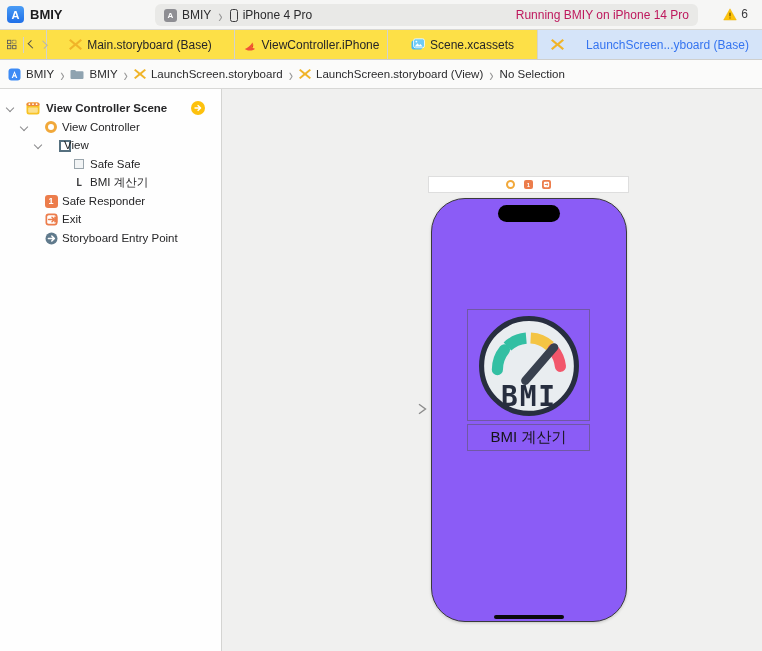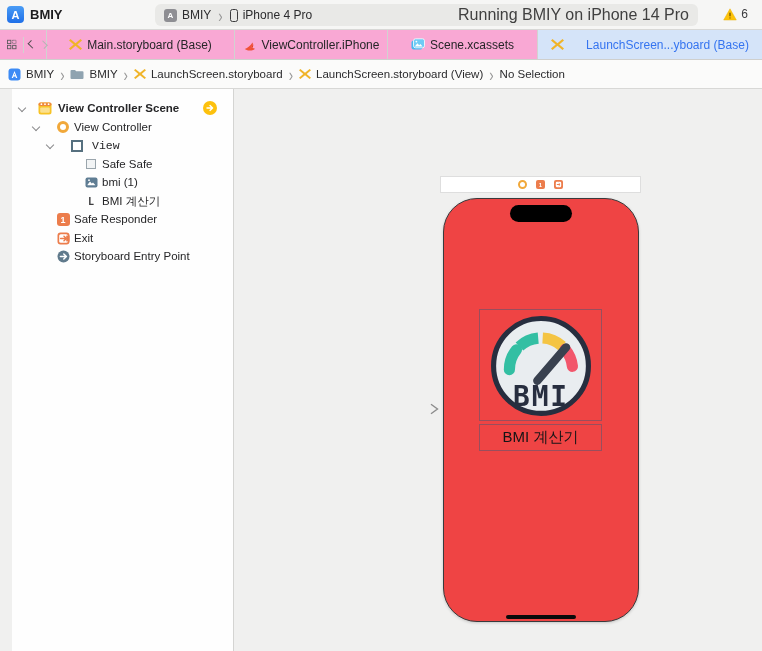"Running BMIY on iPhone 14" .status-text { color: #404040 -> #be185d; font-size: 16px -> 12px }
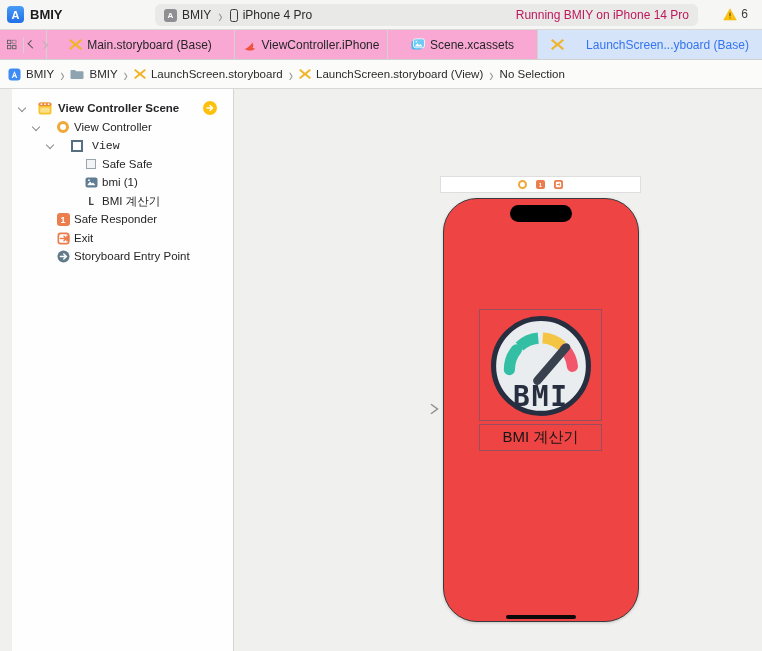"Main.storyboard (Base)" .tabbar { background: #f9a8d4 -> #fde047 }
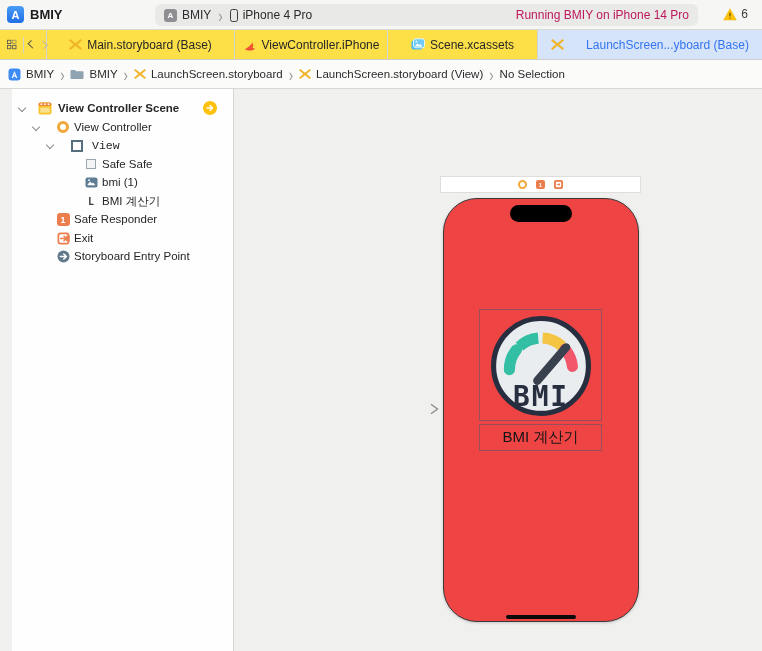"View Controller Scene" .content { margin-left: 12px -> none }
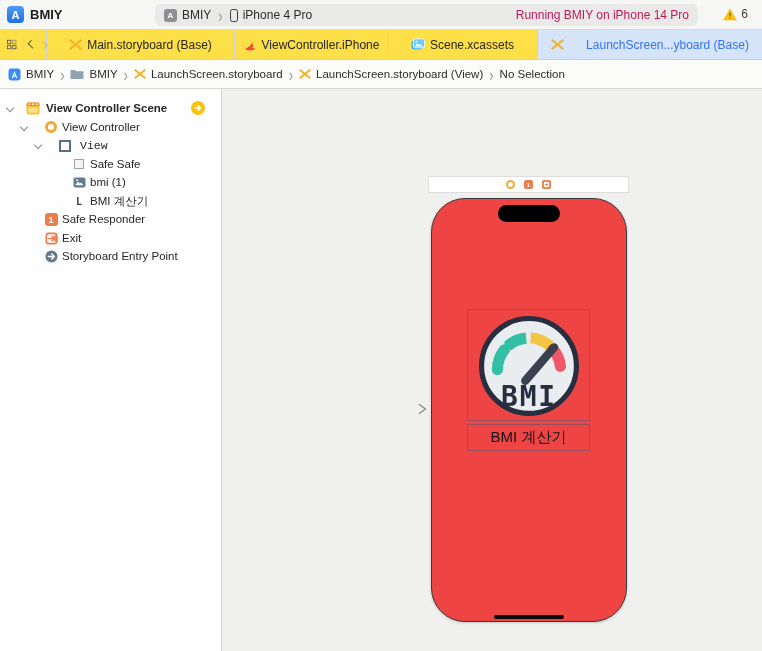"View" span.olabel { font-family: Liberation Mono, monospace -> none; left: 80px -> 64px }
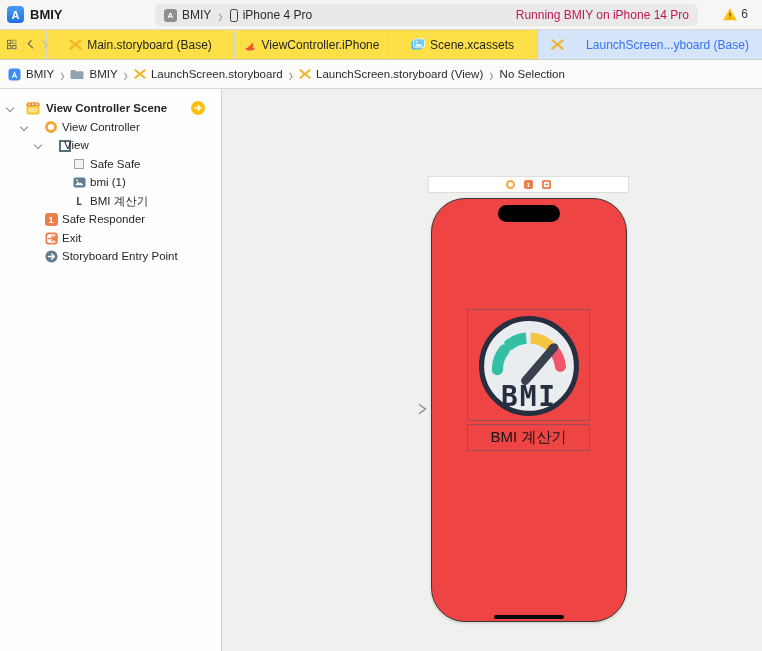"bmi (1)" div.orow { html: <div> <span> <svg> <rect></rect> <path></path> <circle></circle> </svg> </span> <span>bmi (1)</span> </div> -> none }
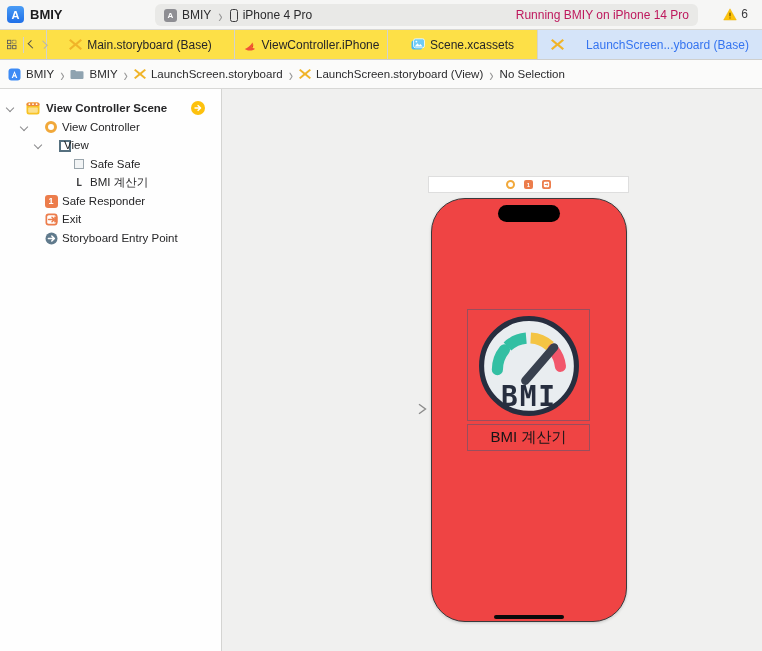"BMI" .device { background: #ef4444 -> #8b5cf6 }
